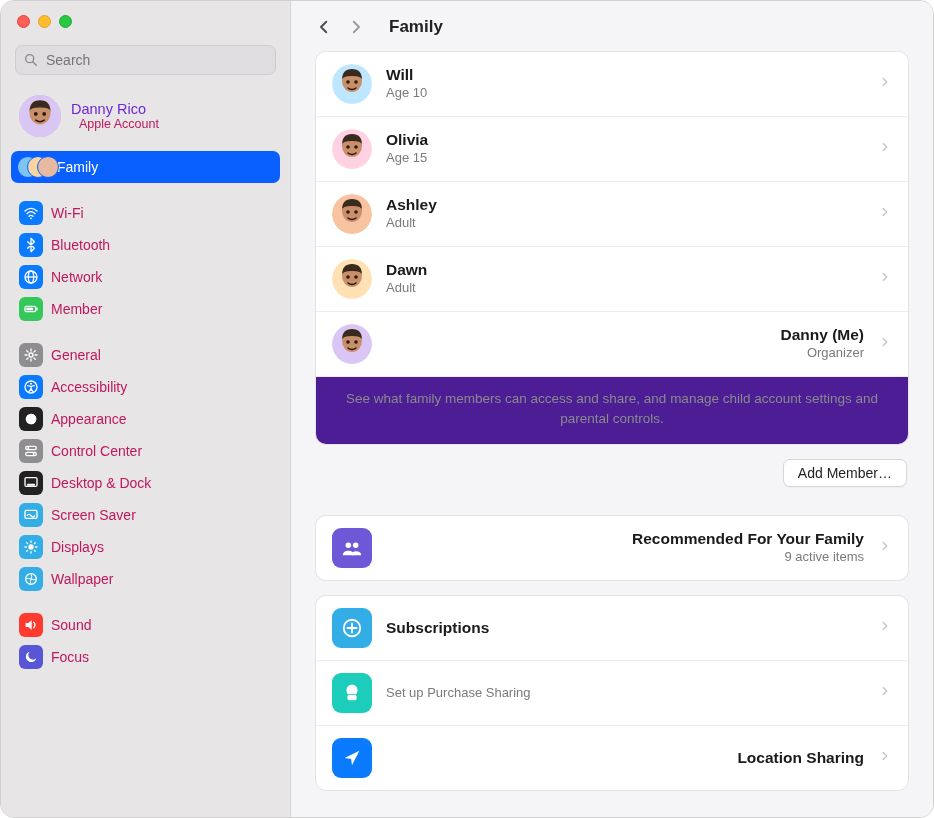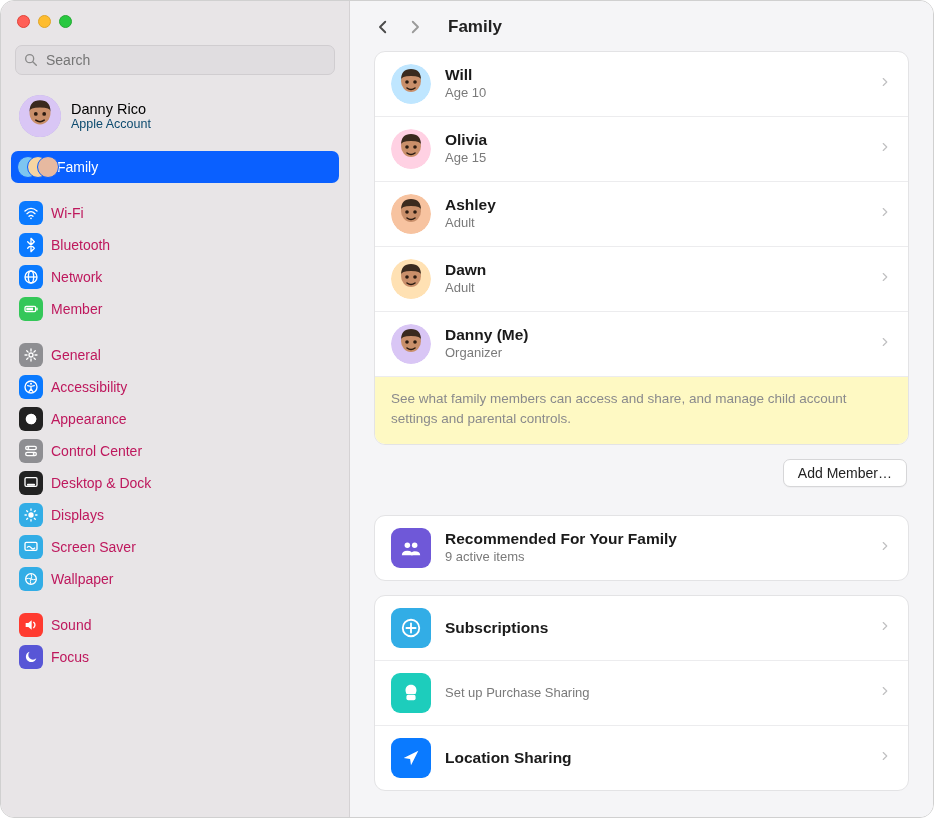"Search" .sidebar { width: 349px -> 290px }
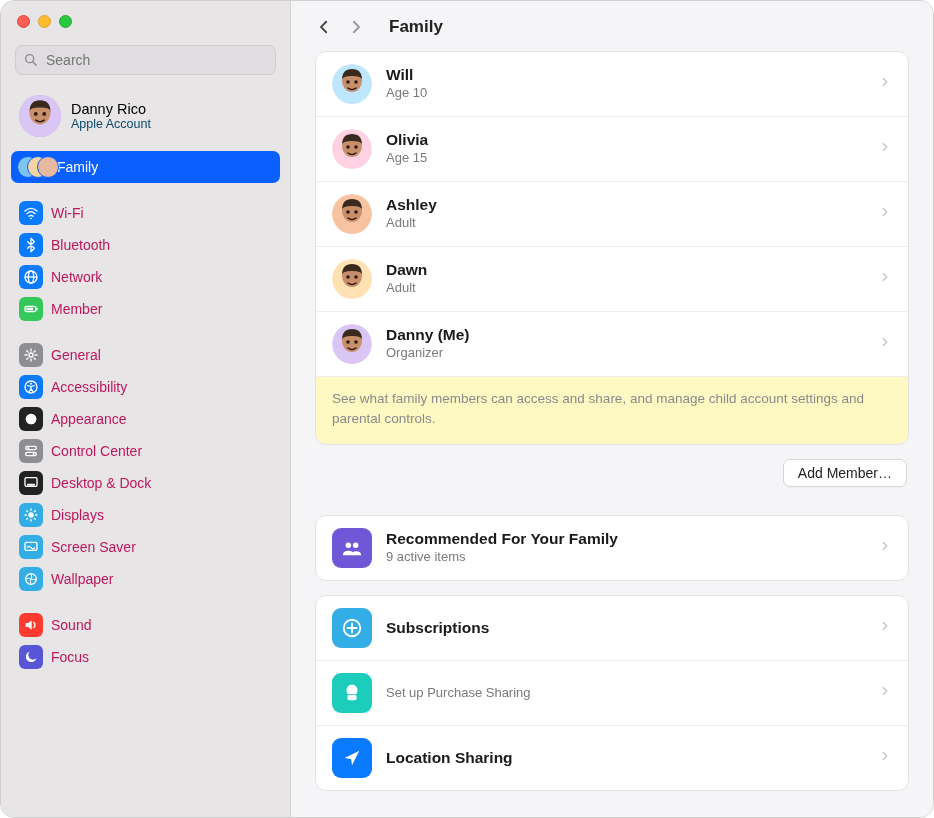"Danny Rico" .account .name { color: #000000 -> #6d28d9 }
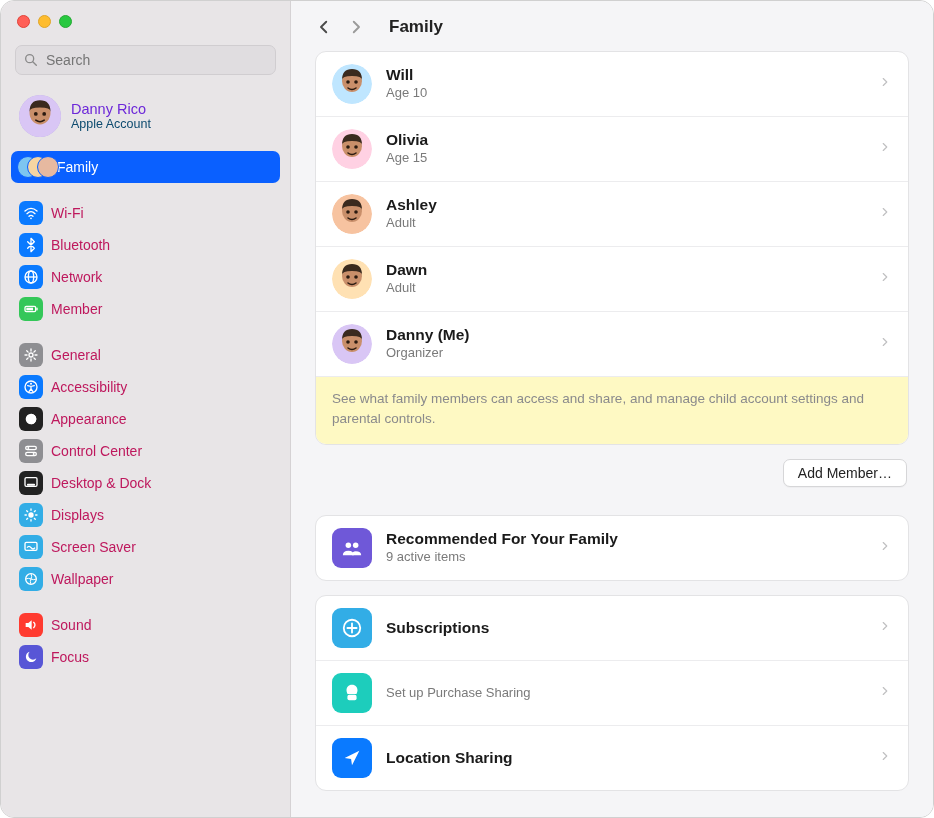"Apple Account" .account .sub { color: #0c4a6e -> #be185d; margin-left: none -> 8px }
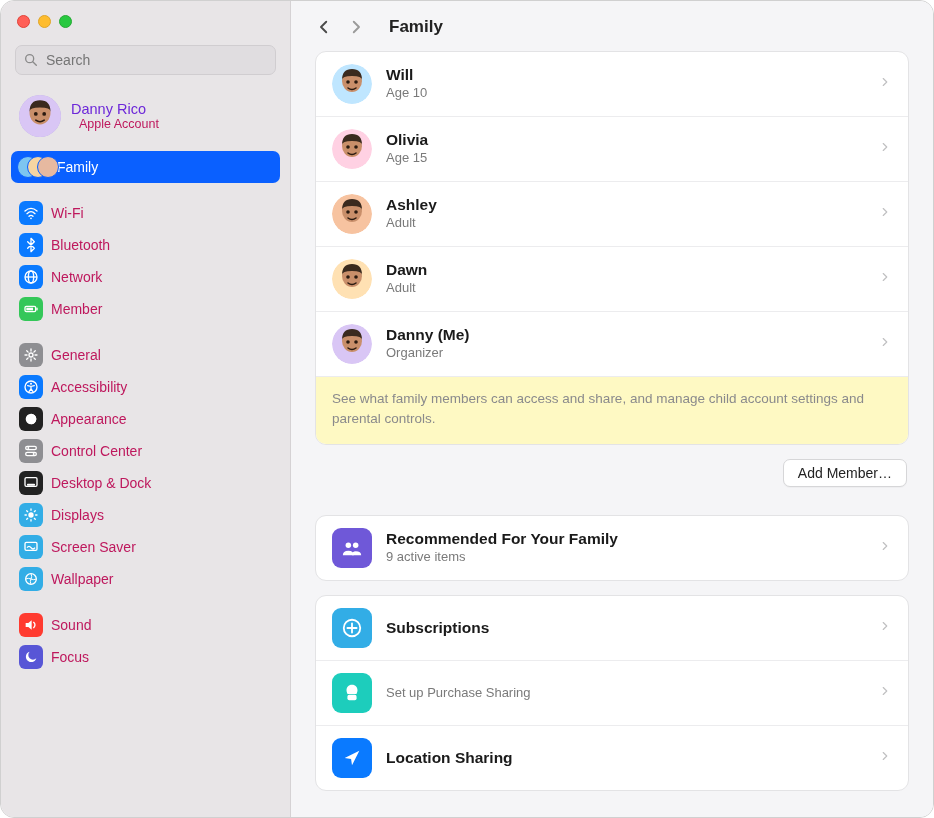"Danny (Me)" .row:last-child { text-align: none -> right }
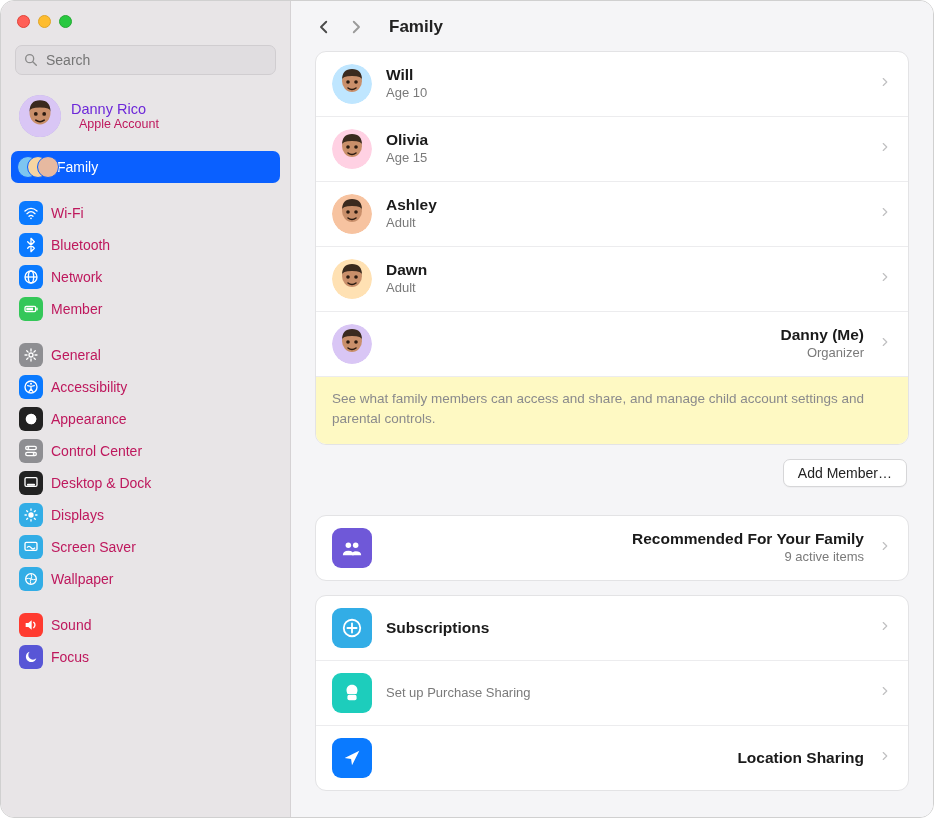"See what family members can" .footer-note { background: #fef9c3 -> #4c1d95; text-align: none -> center }
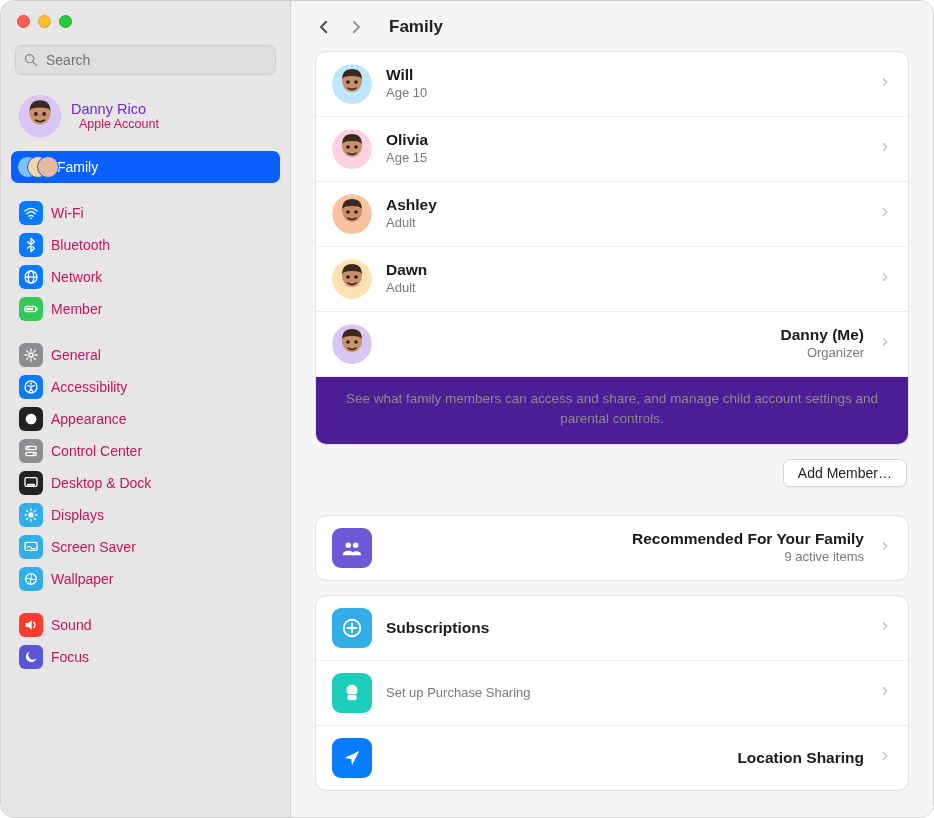"Displays" div.sitem { order: before "Screen Saver" -> after "Screen Saver" }
